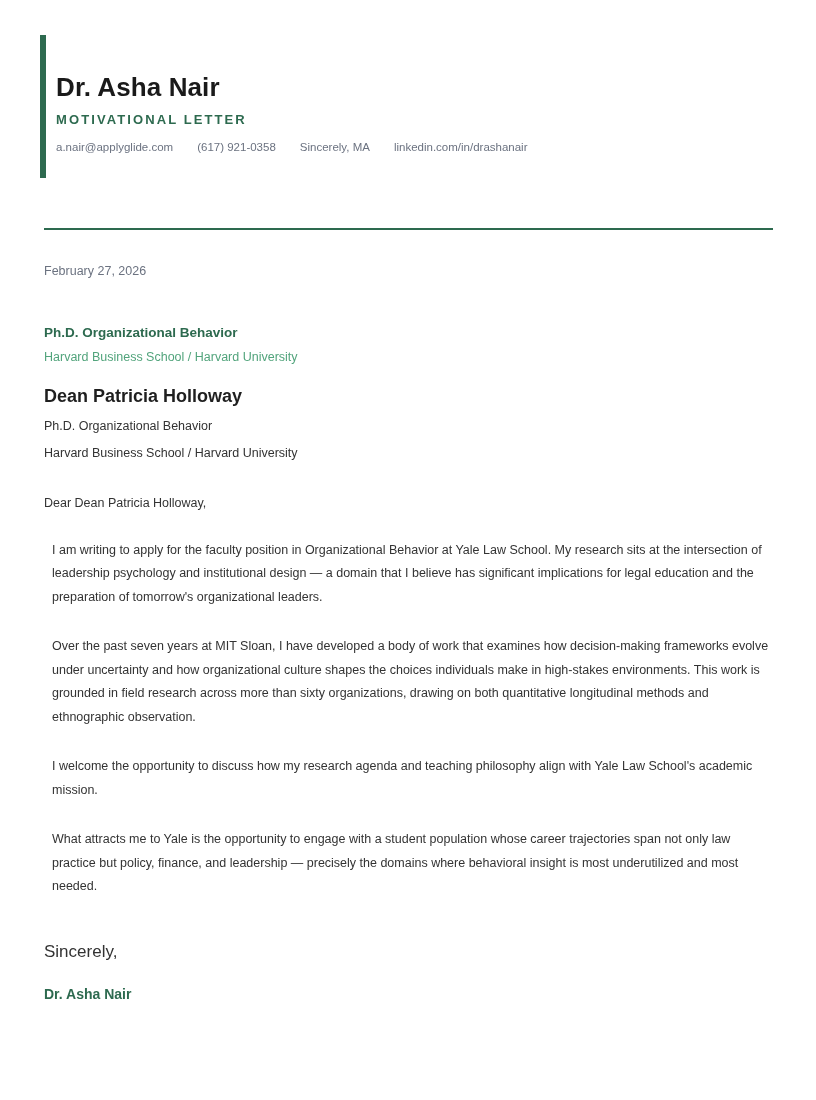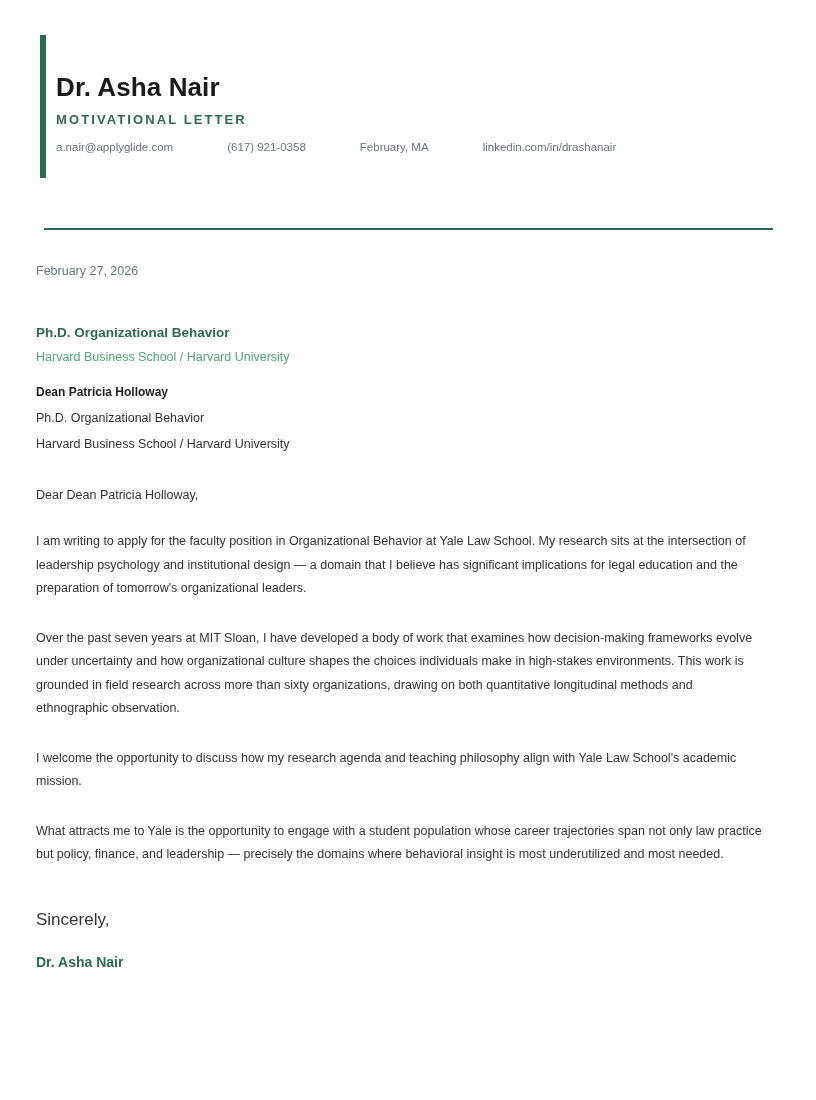"a.nair@applyglide.com" .contact { gap: 30px -> none }
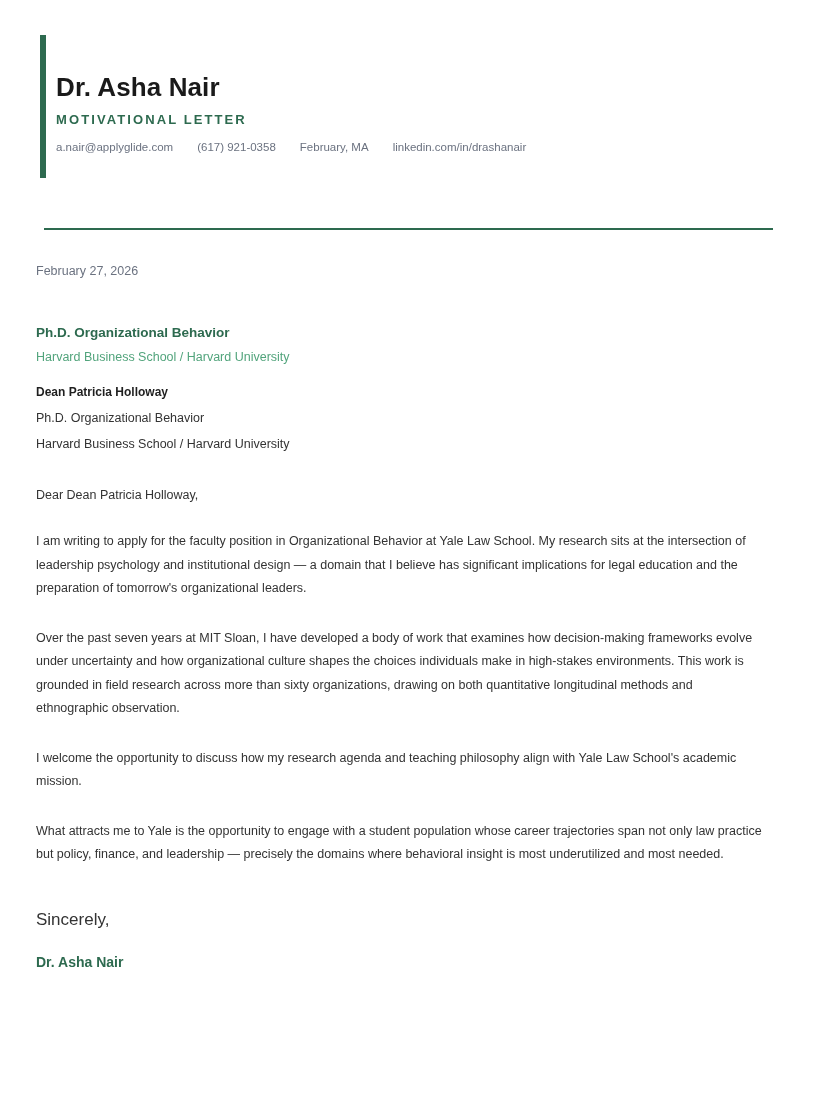"February, MA" span { text: February -> Sincerely }
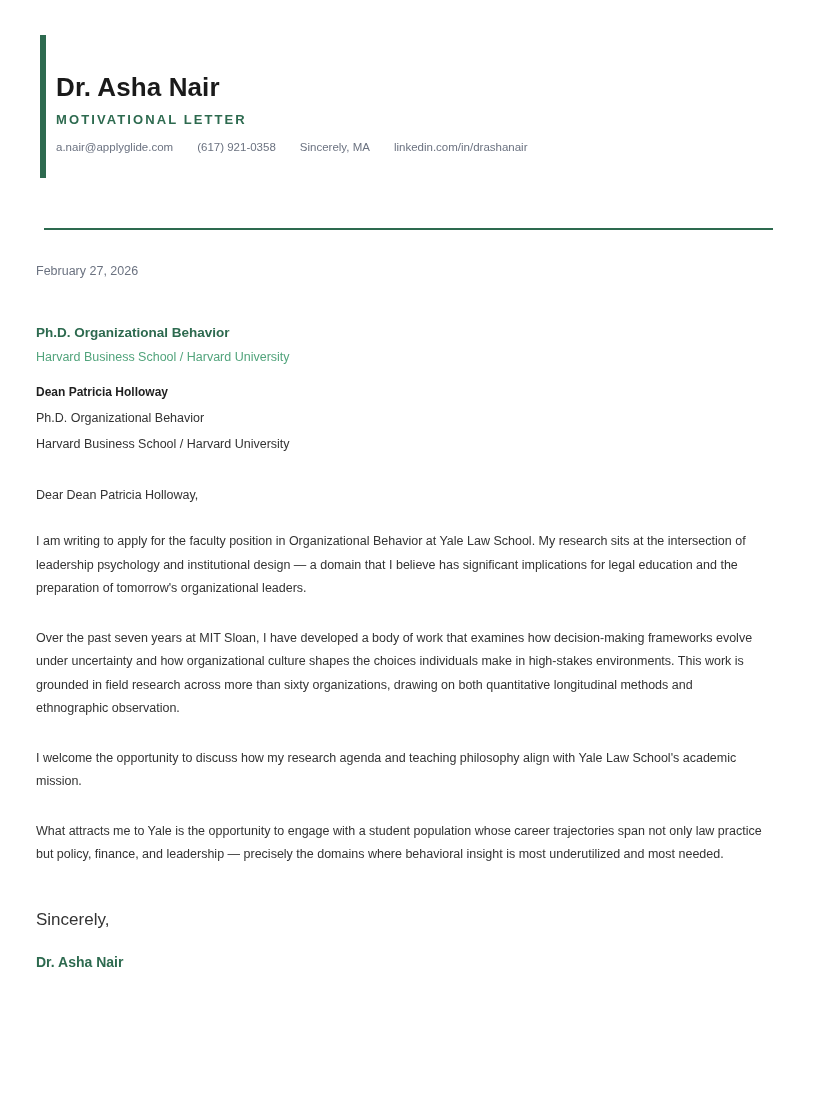"February 27, 2026" .content { left: 36px -> 44px }
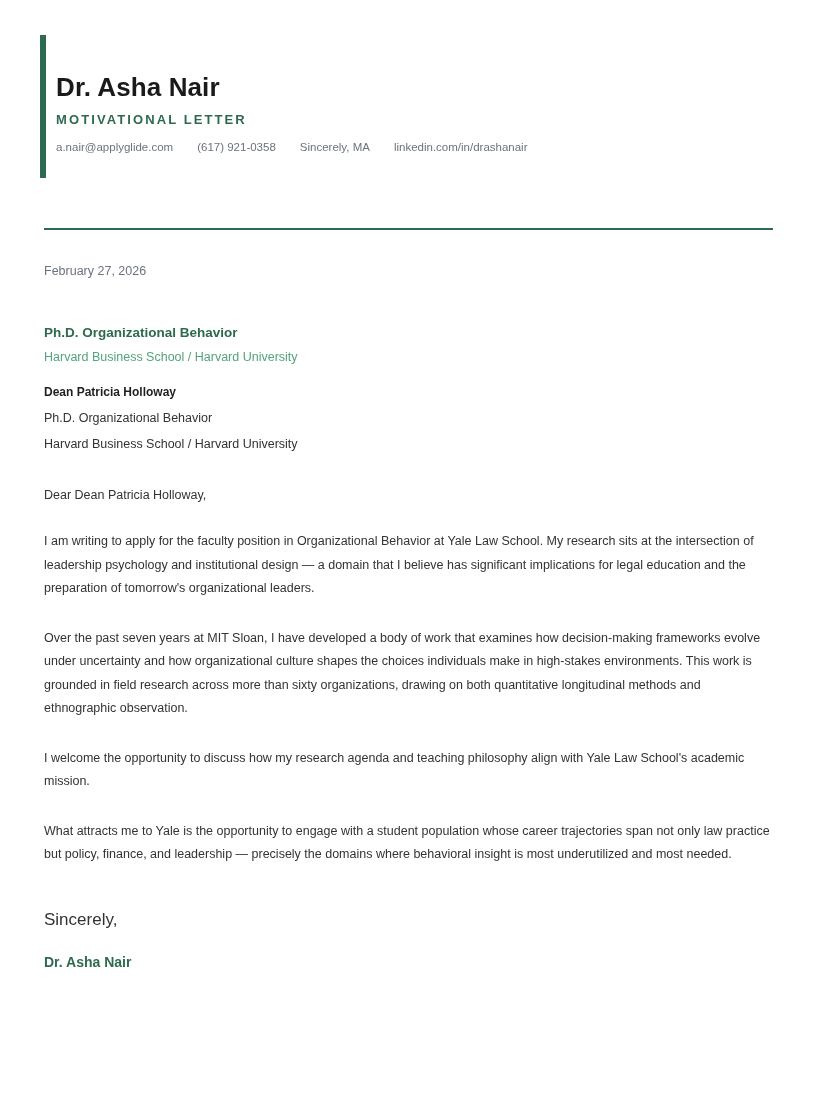"Dean Patricia Holloway" .recipient-name { font-size: 12px -> 18px }
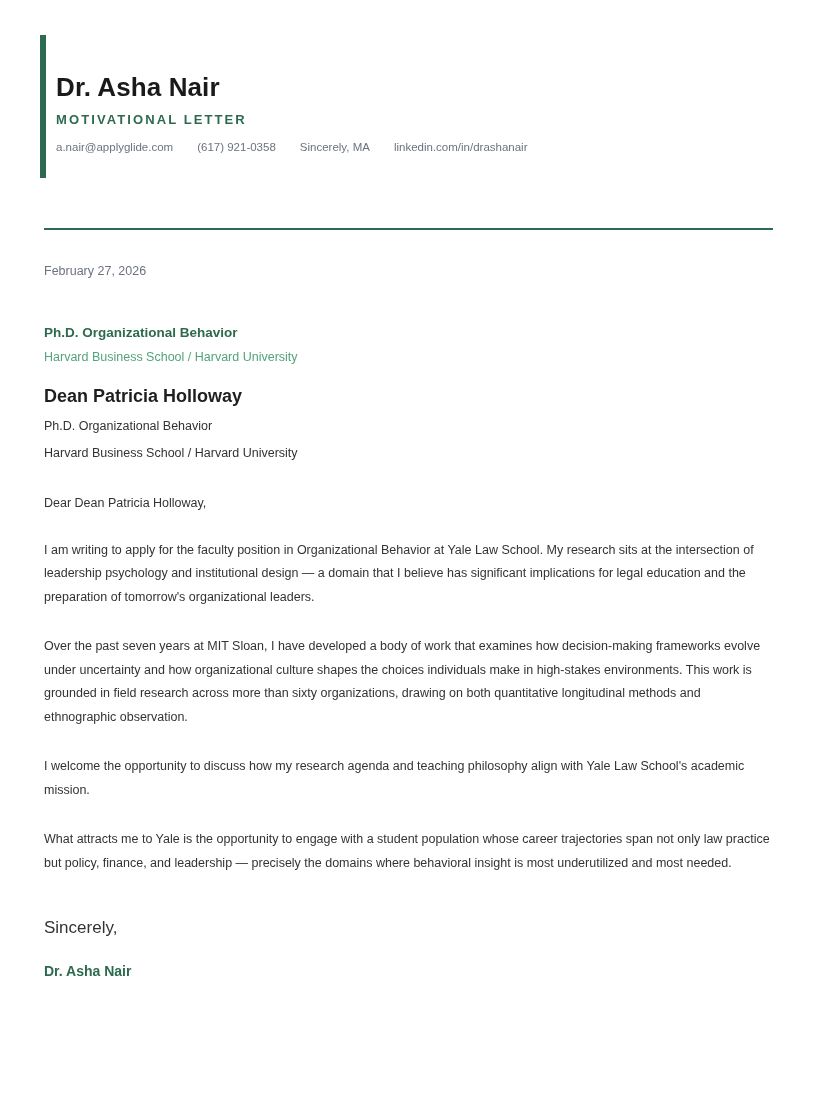"I am writing to apply" .paragraph { margin: 26px 0 0 0 -> 26px 0 0 8px }
